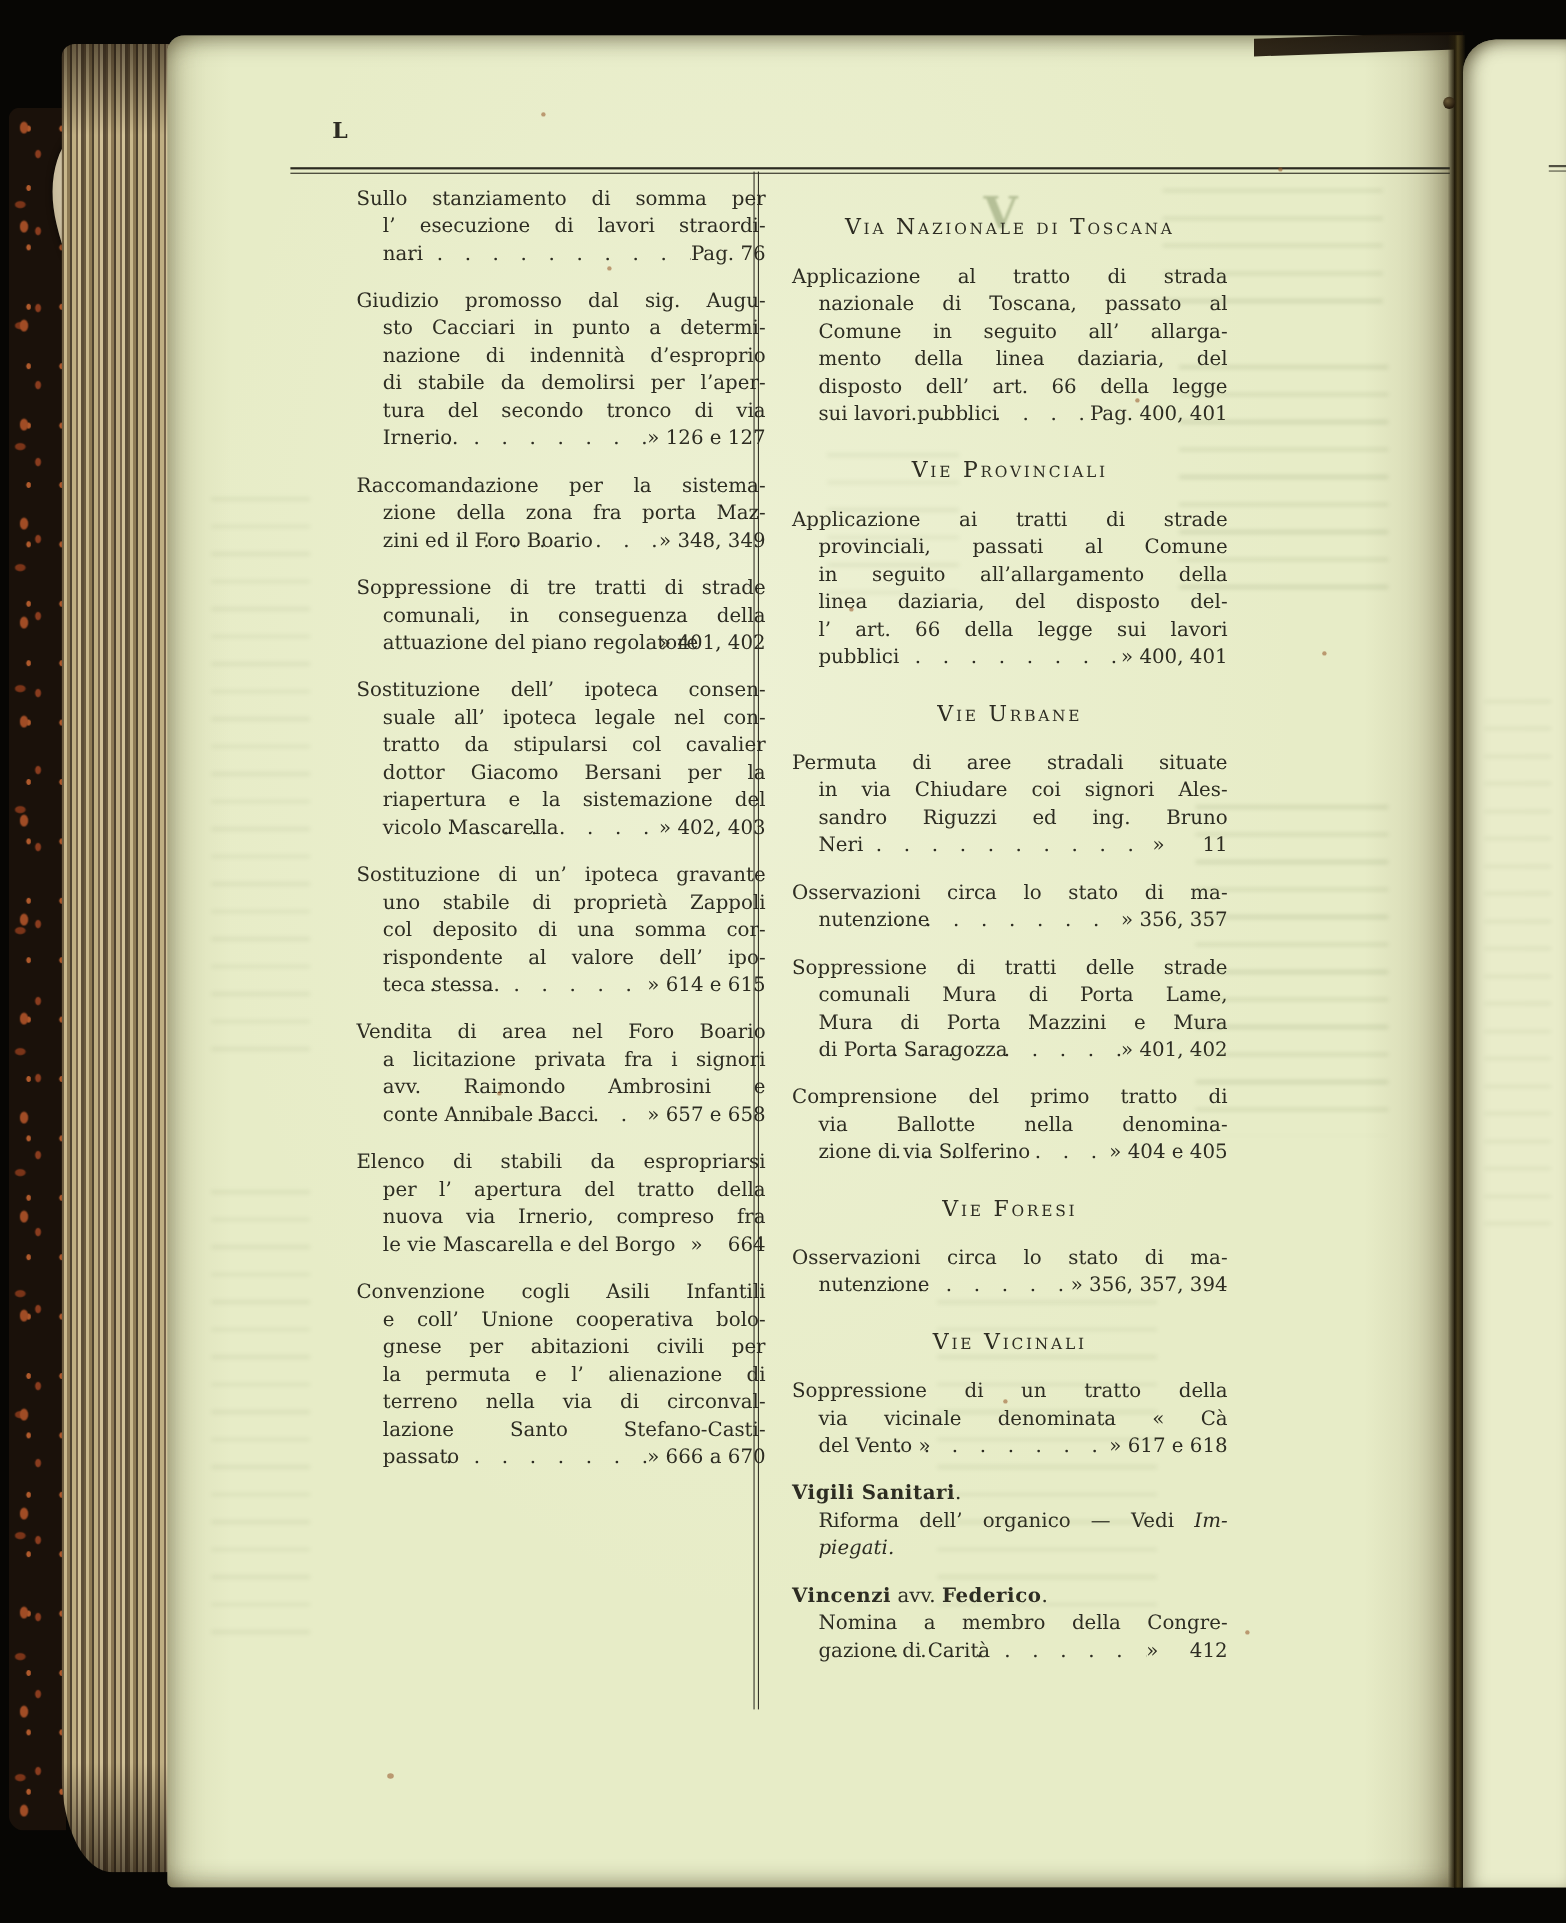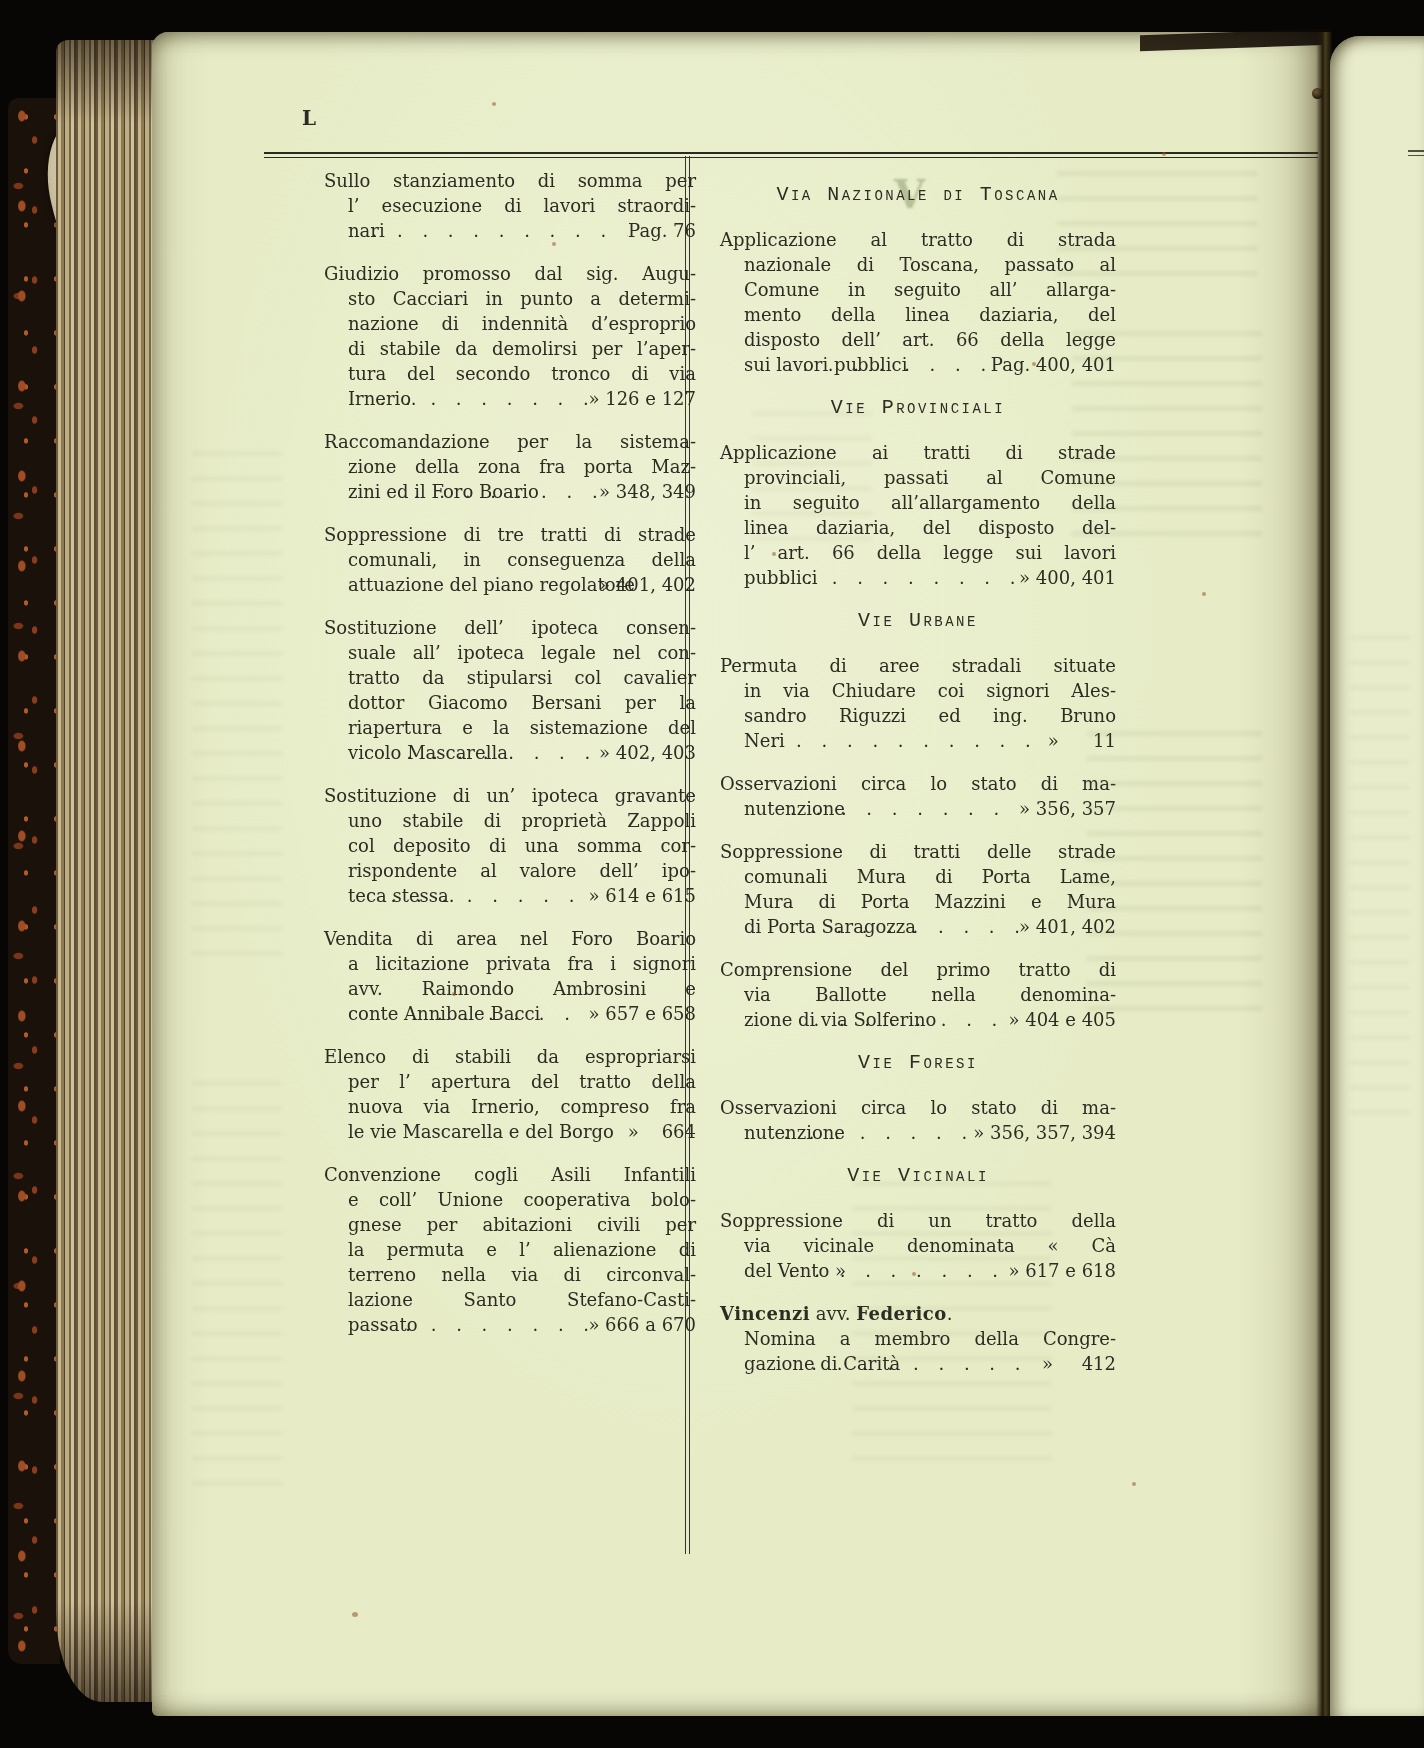"Via Nazionale di Toscana" .heading { font-family: Liberation Mono, monospace -> none; margin: 14px 0 20px 0 -> 26px 0 20px 0 }
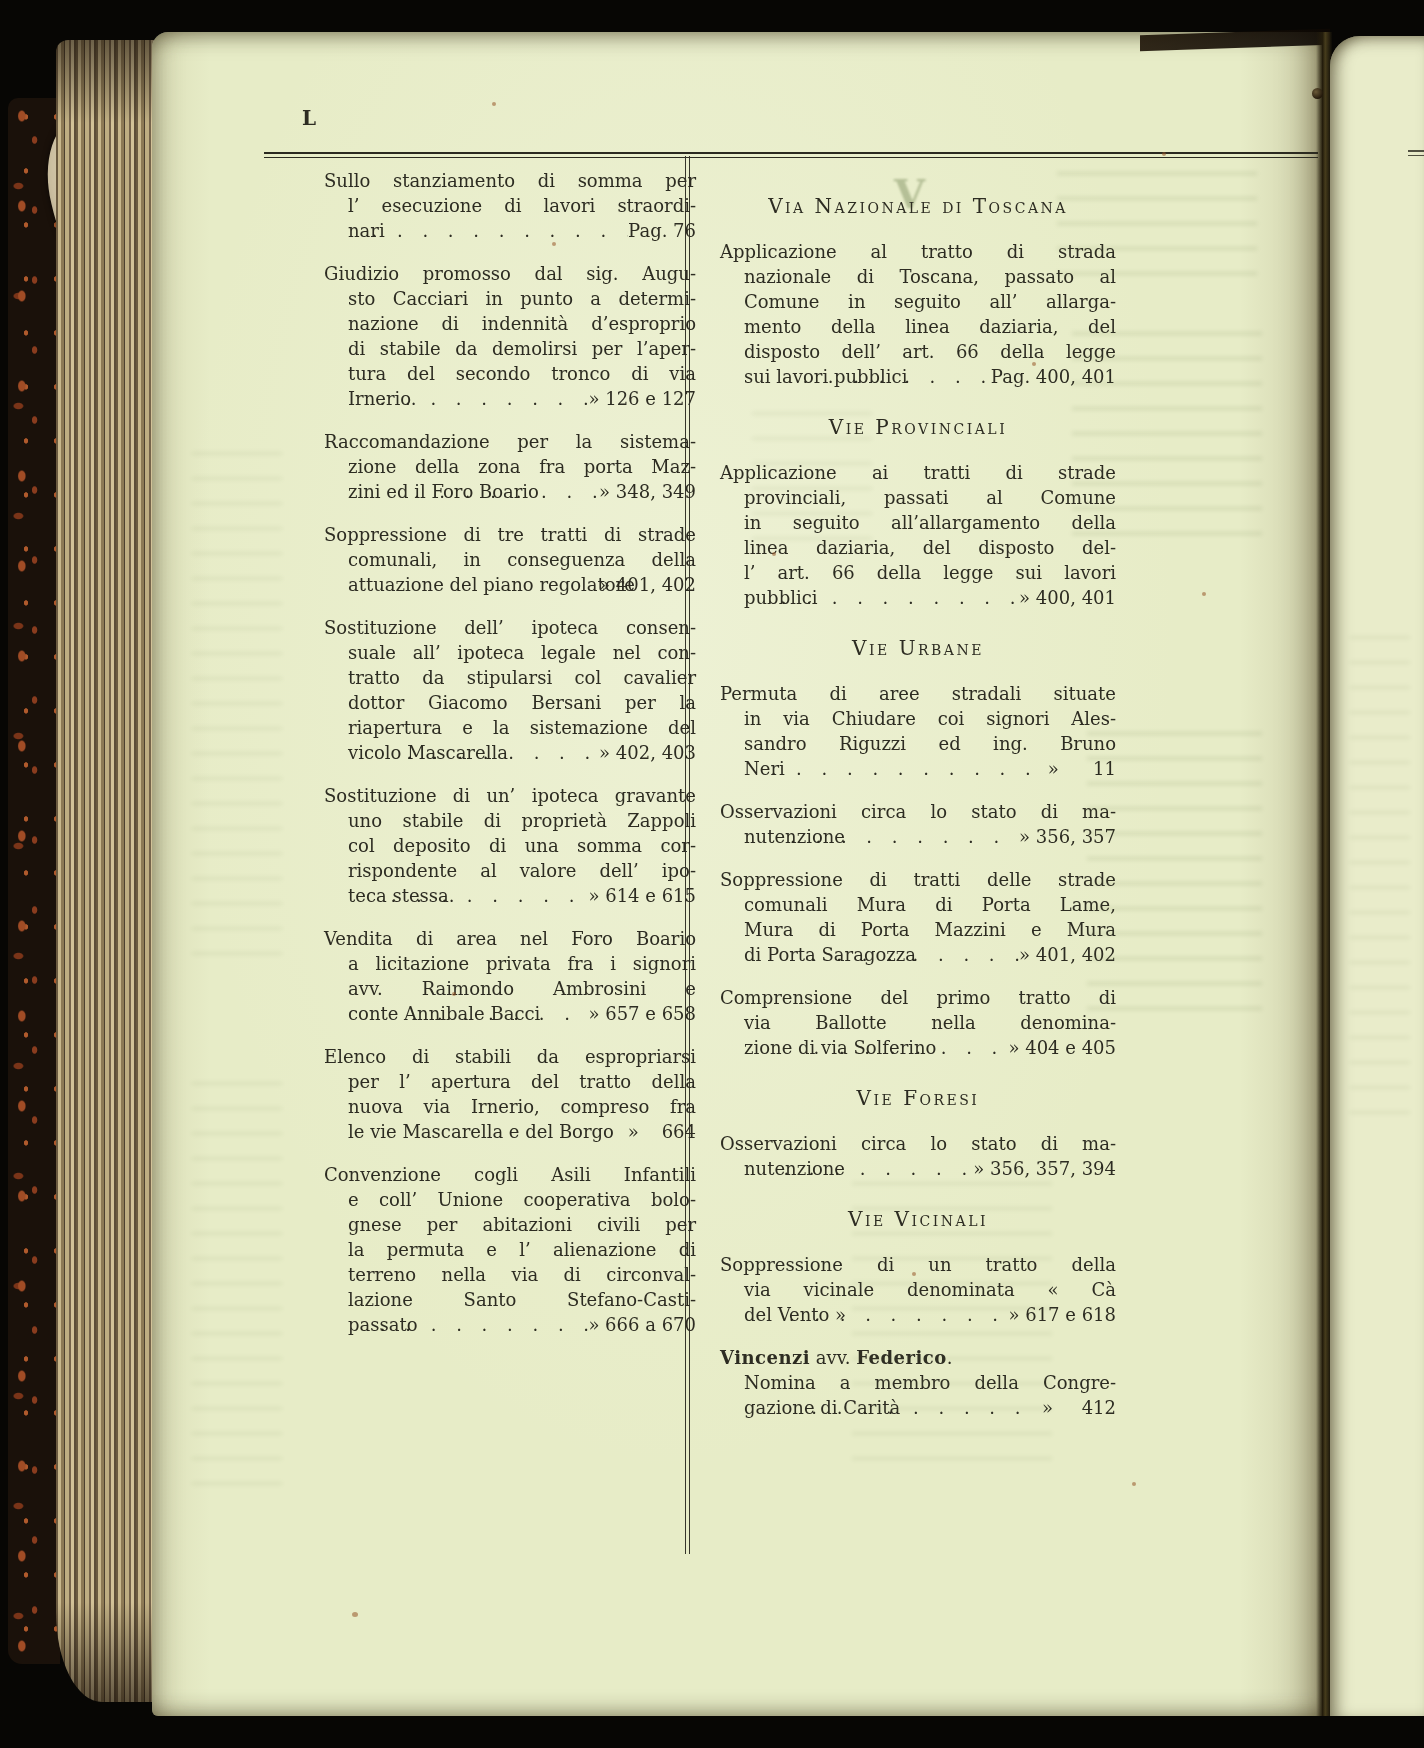"Vigili Sanitari." div.entry { html: none -> <div> <div><span>Vigili Sanitari</span><span>.</span></div> <div><span>Riforma dell’ organico — Vedi </span><span>Im-</span></div> <div><span>piegati.</span></div> </div> }
